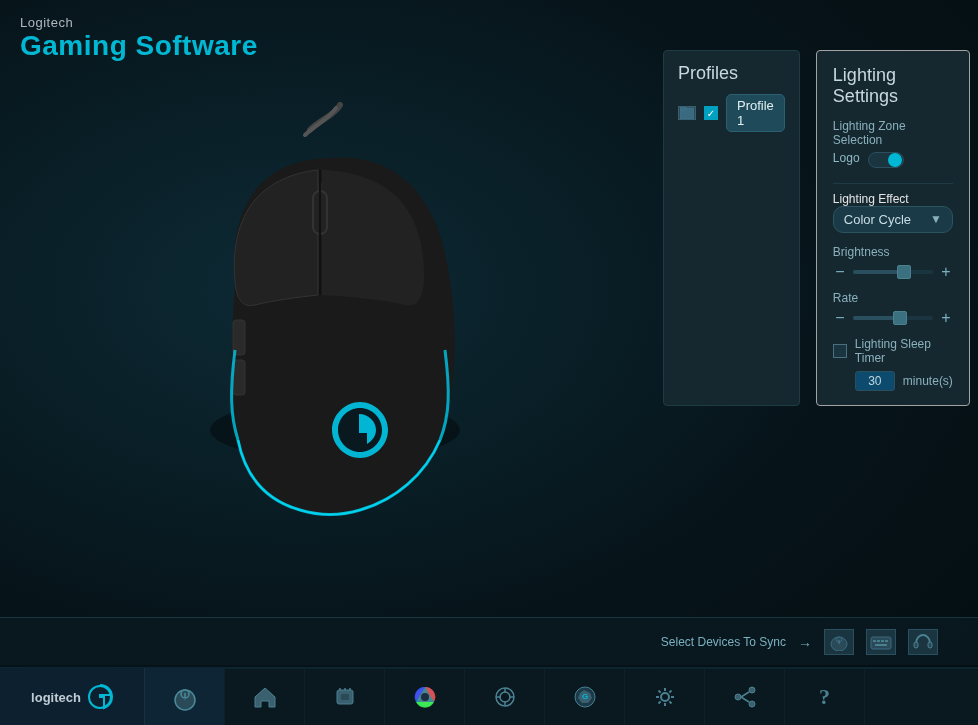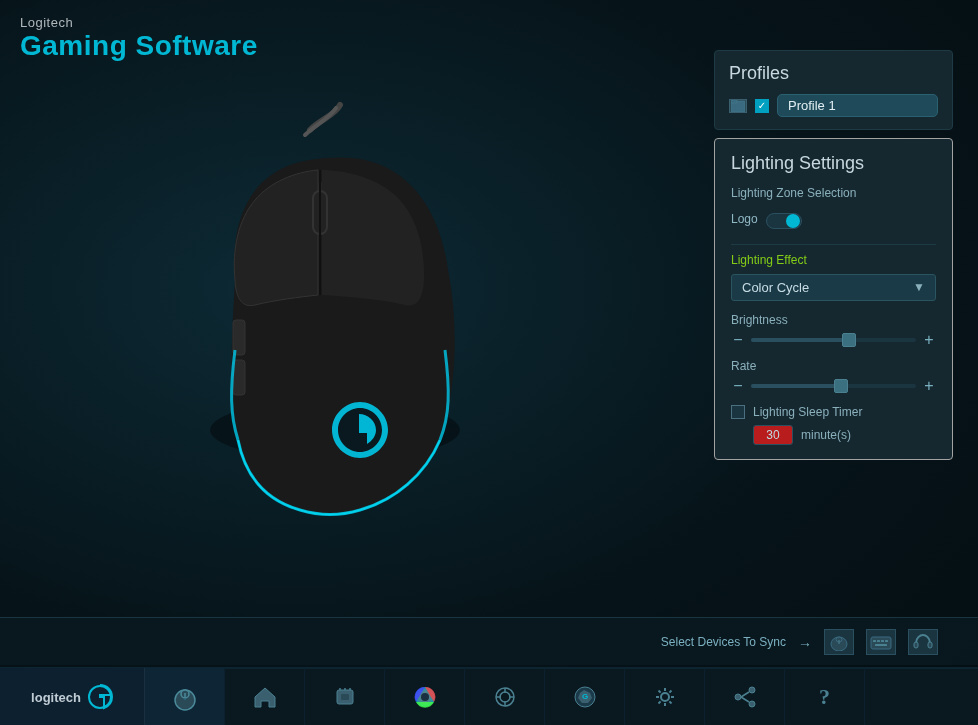"Profiles" .right-panel { flex-direction: column -> row; gap: 8px -> 16px; width: 239px -> 290px }
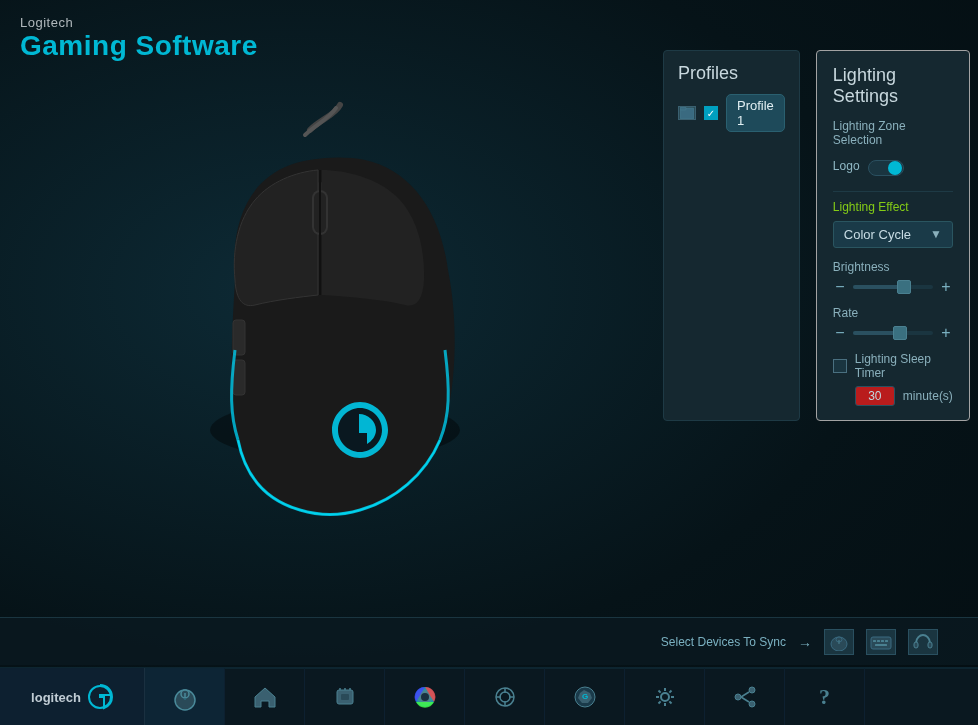"Lighting Zone Selection" .section-label { margin-bottom: 12px -> 4px }
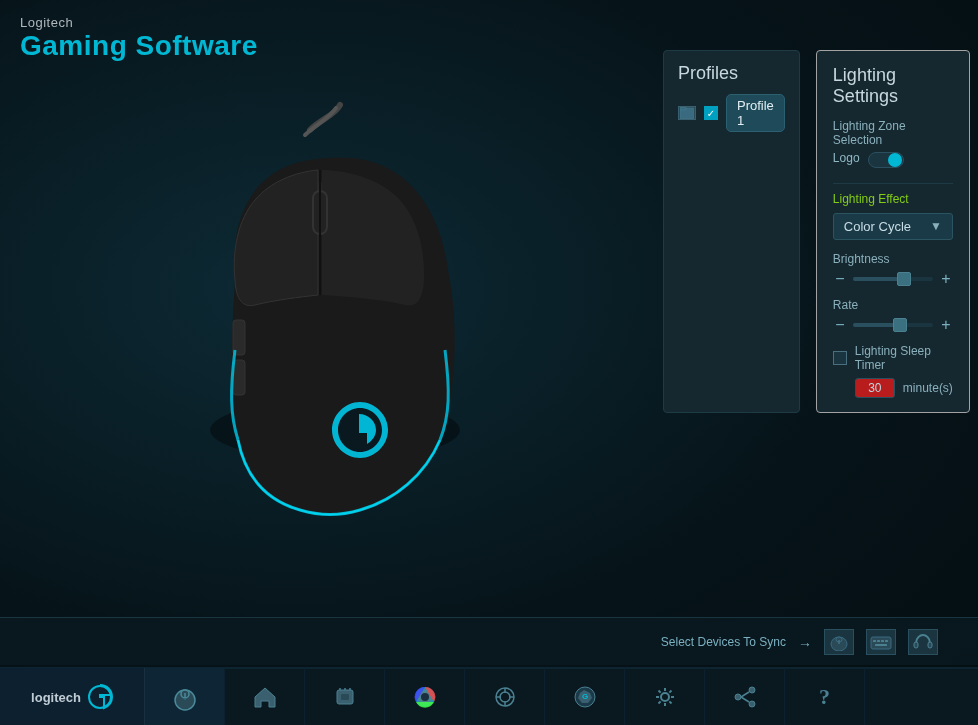"Lighting Effect" .effect-label { color: #84cc16 -> #e5e5e5; margin-bottom: 7px -> 0 }
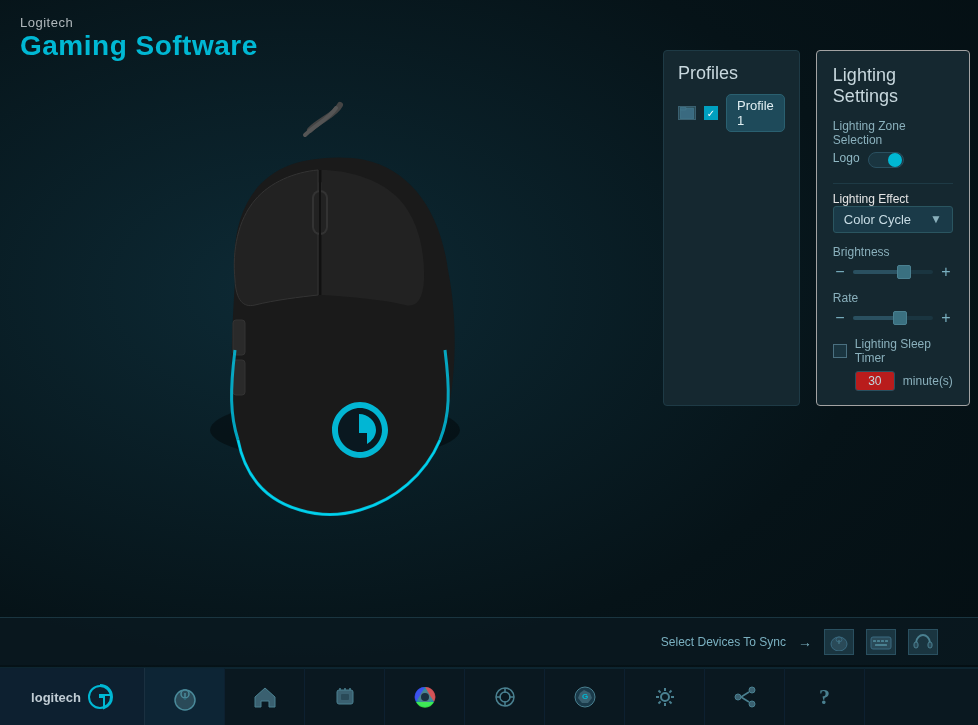"Color Cycle" .dropdown { border-radius: 3px -> 10px }
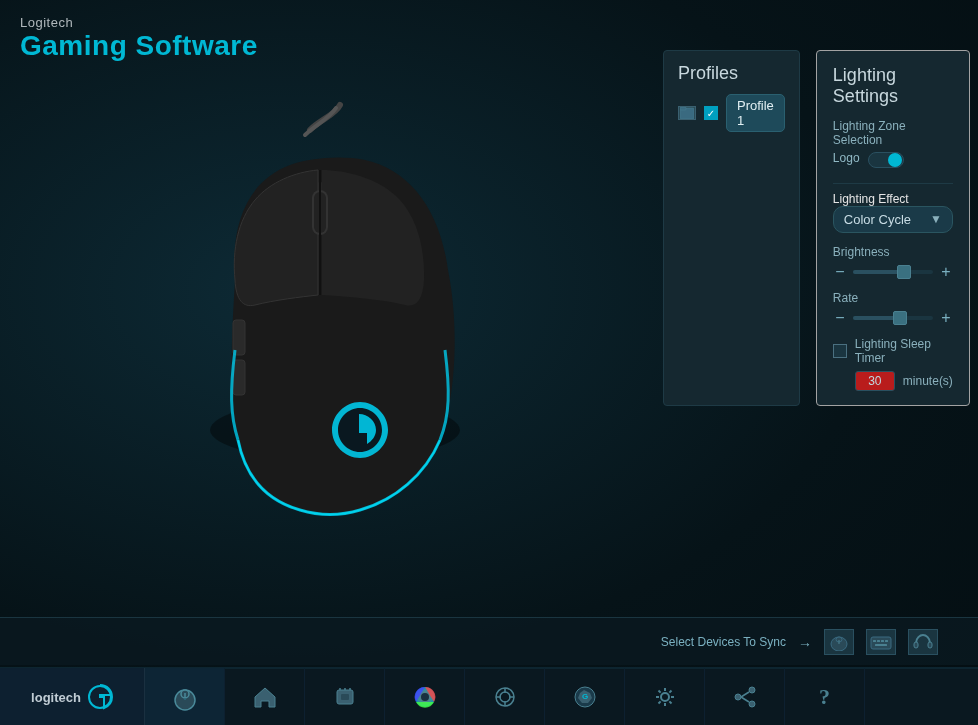"30" .sleep-input { background: #b91c1c -> #0c4a6e }
